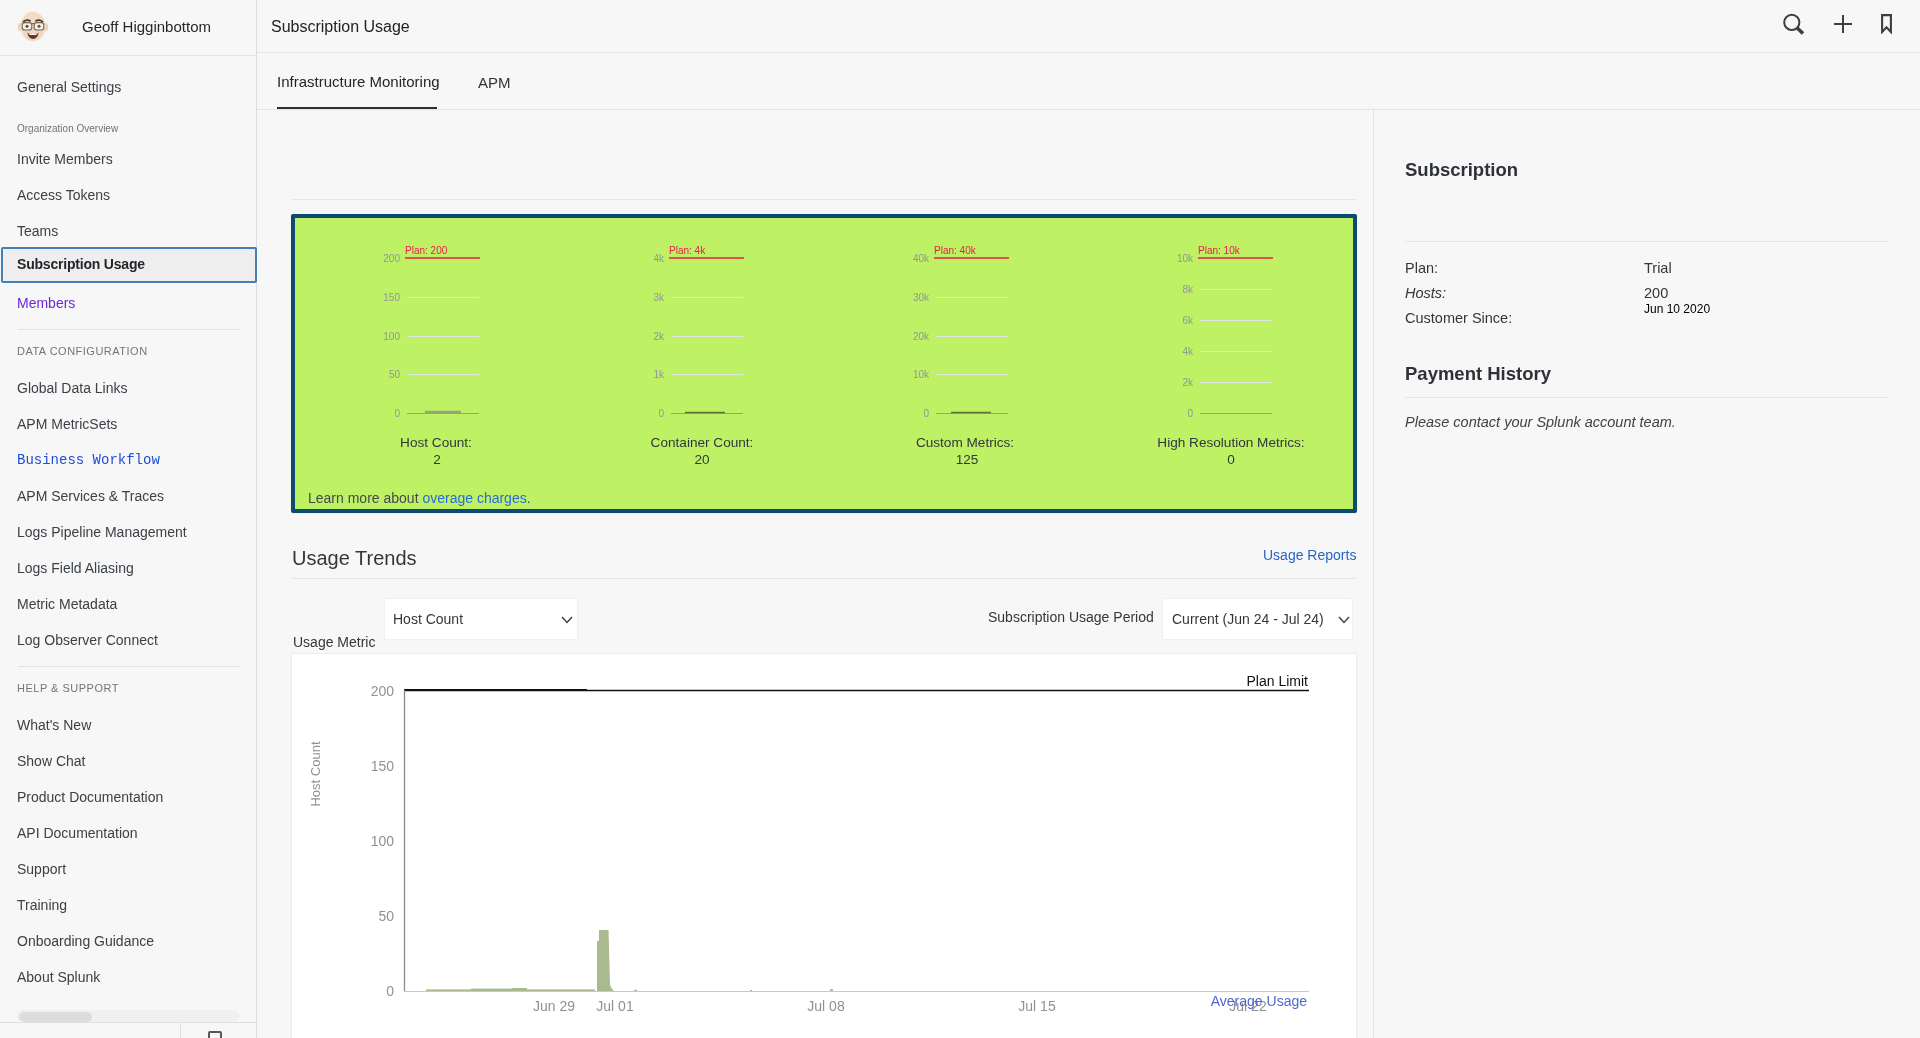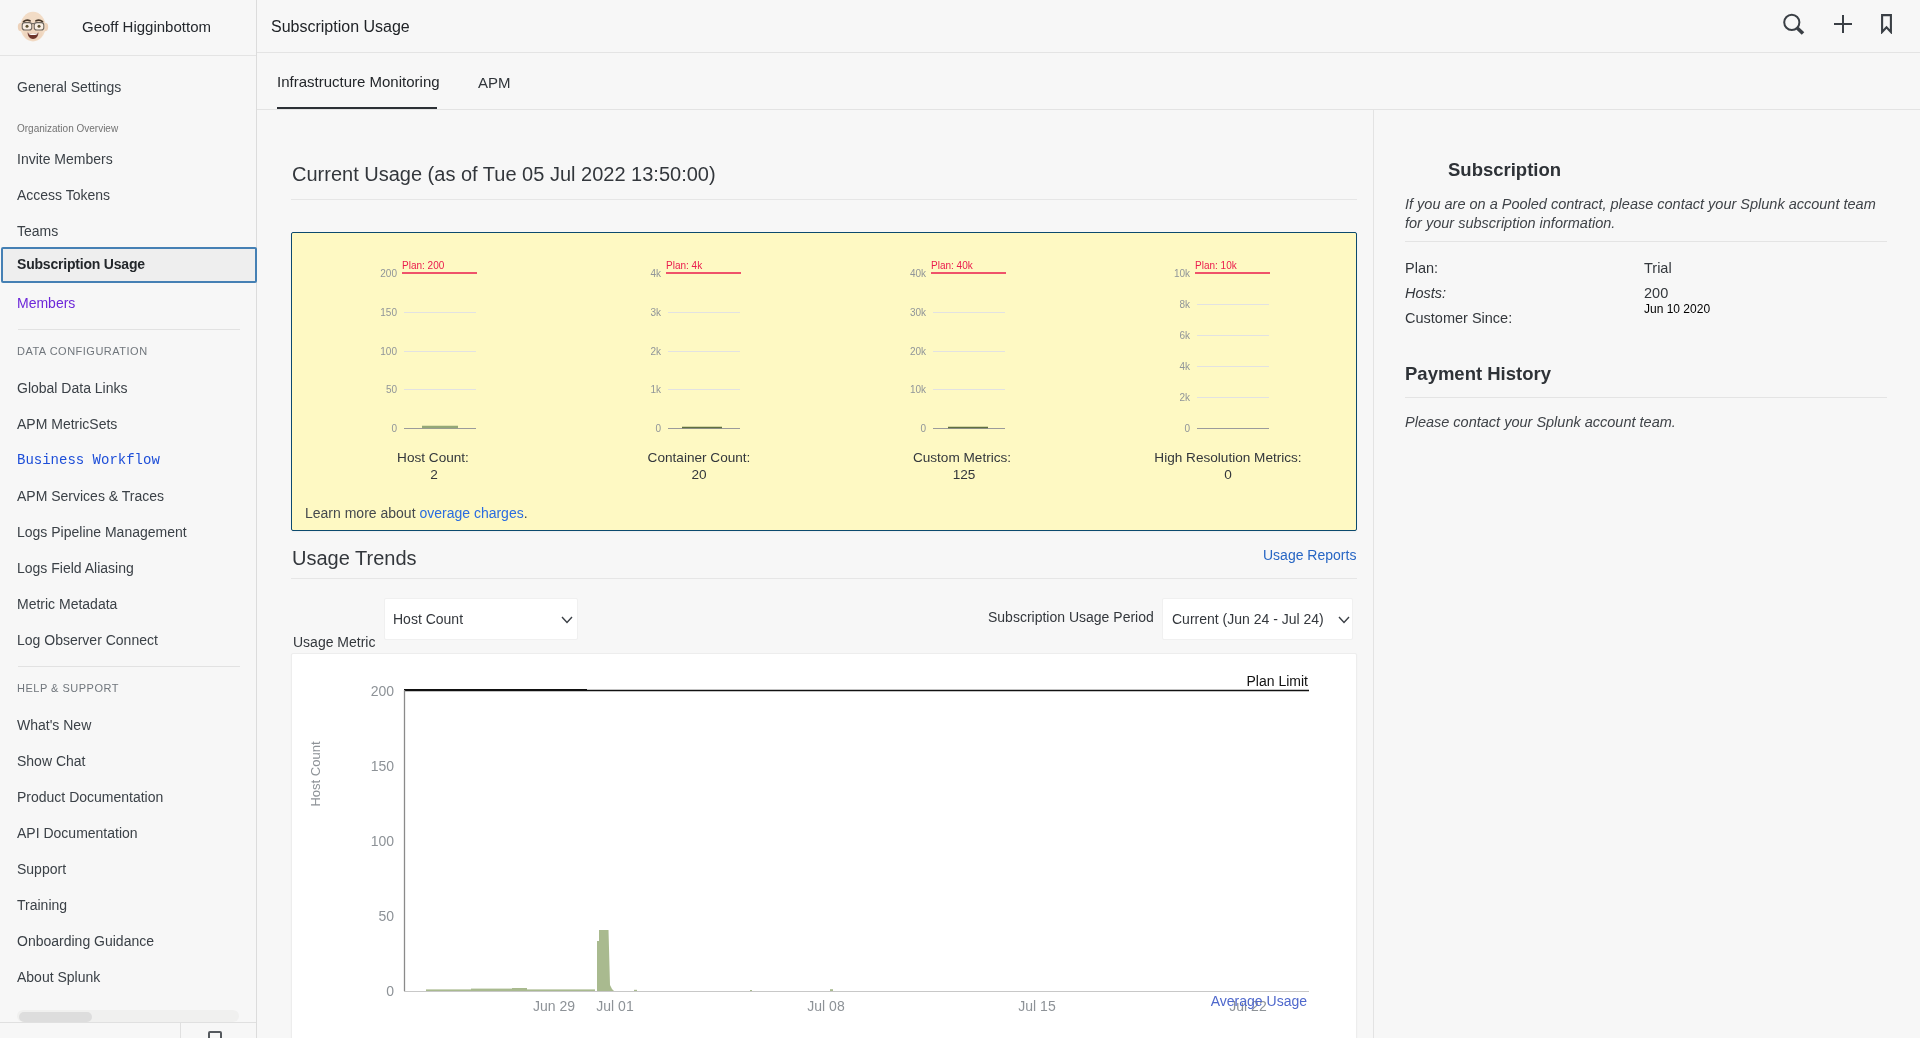"Current Usage (as of Tue" div.abs { html: <div>Current Usage (as of Tue 05 Jul 2022 13:50:00)</div> -> none }
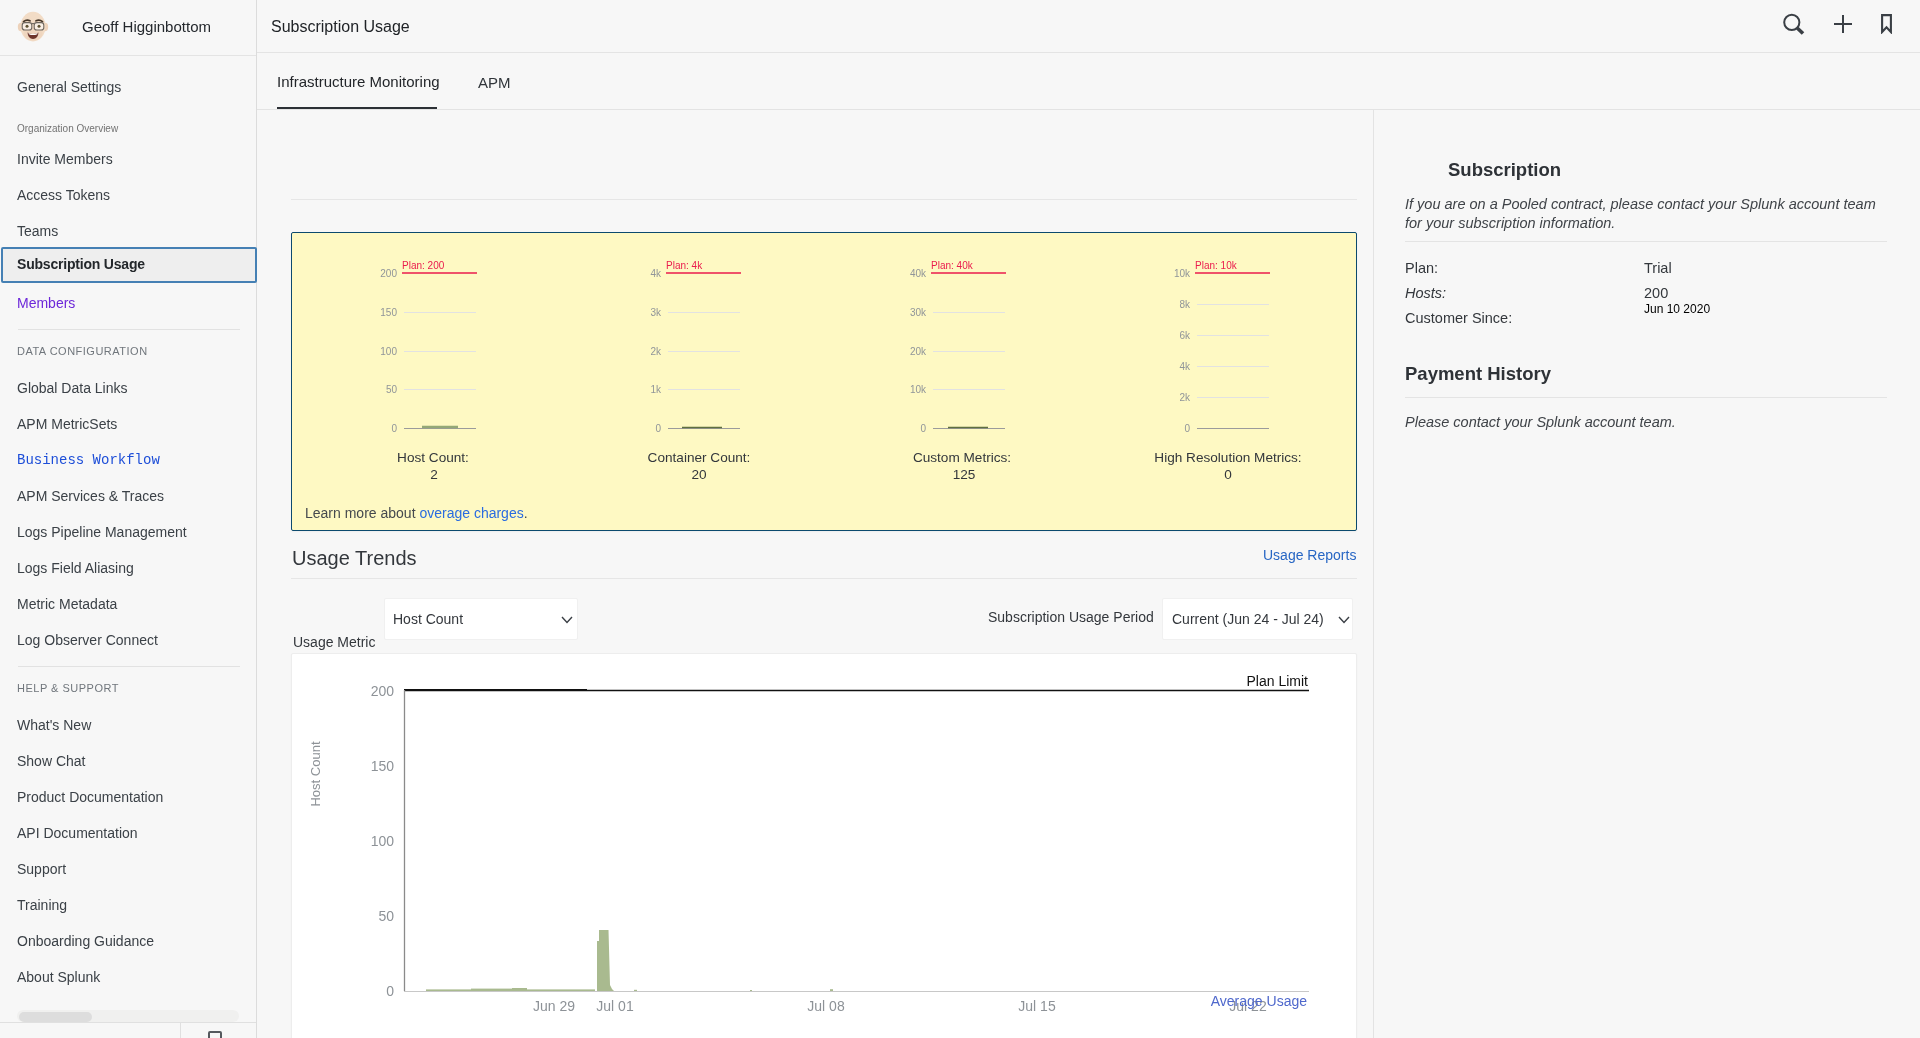"Subscription" div.abs { margin-left: 43px -> none }
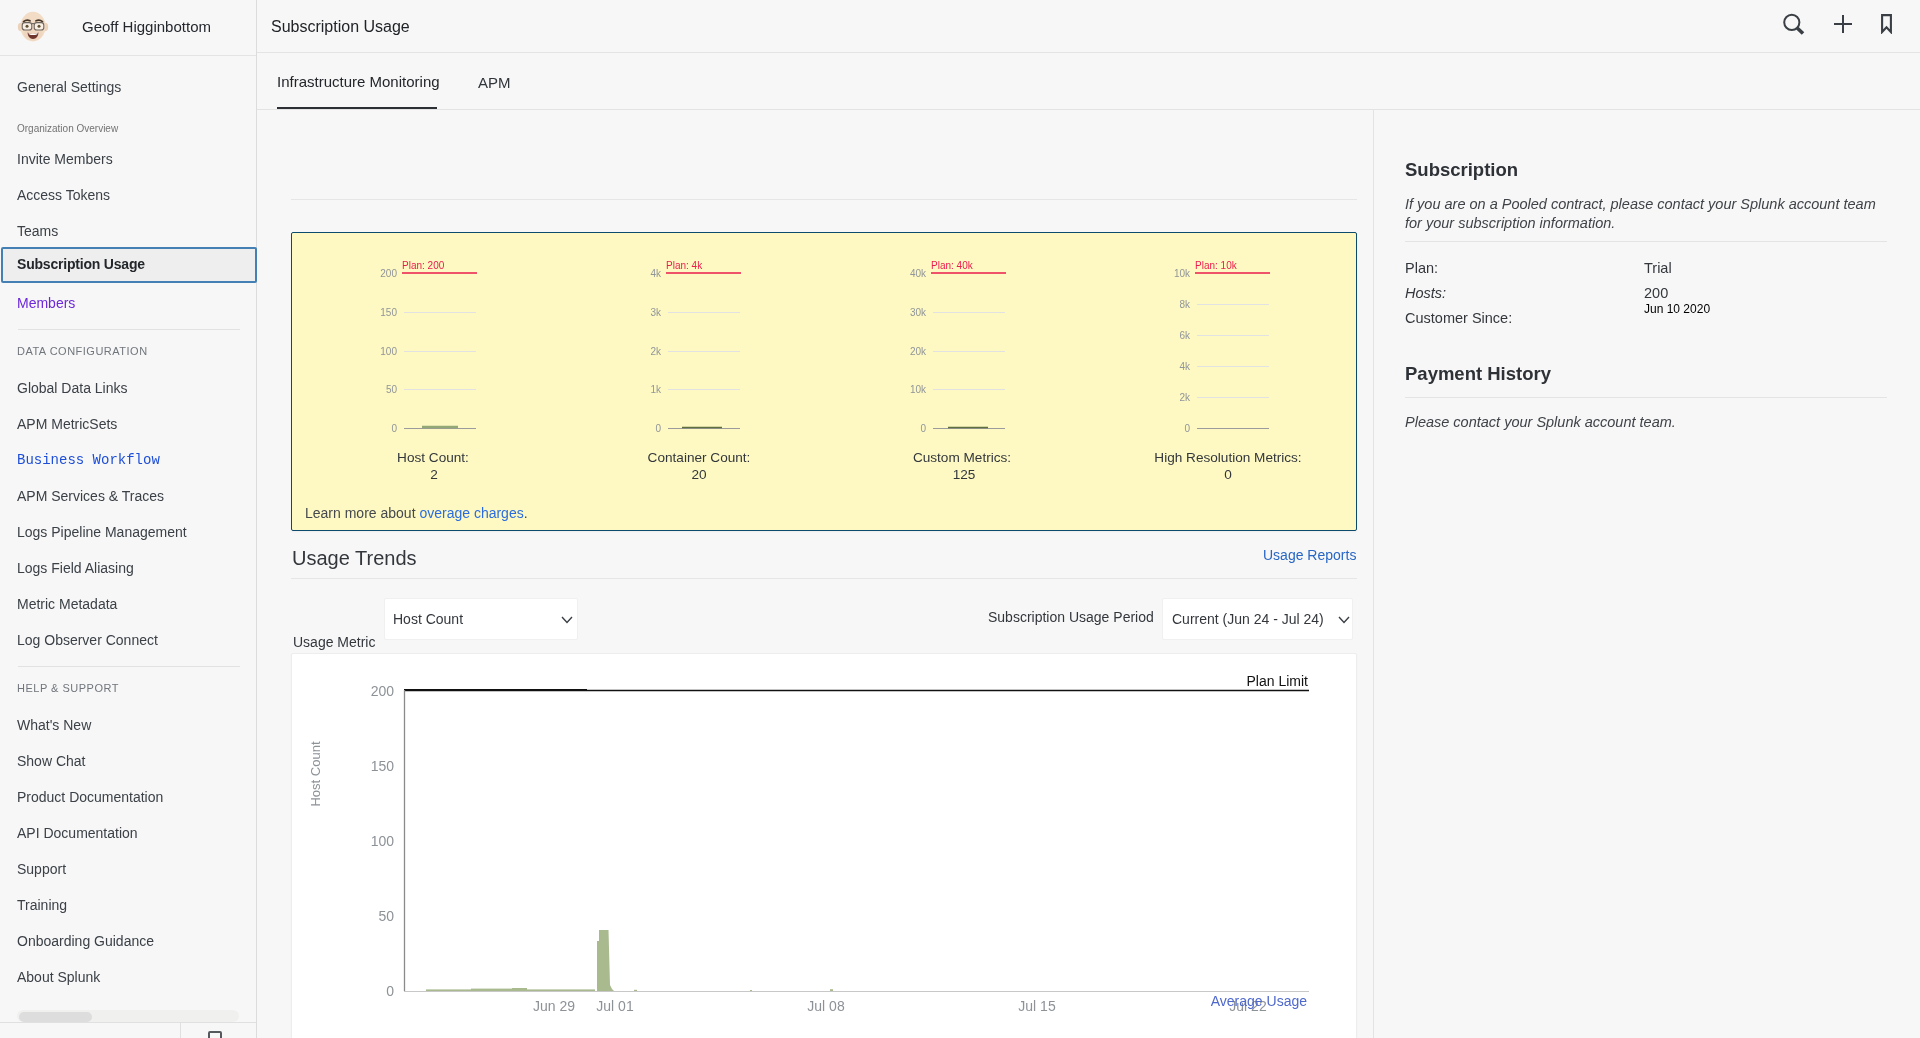"If you are on a" div.abs { html: <div>If you are on a Pooled contract, please contact your Splunk account team for your subscription information.</div> -> none }
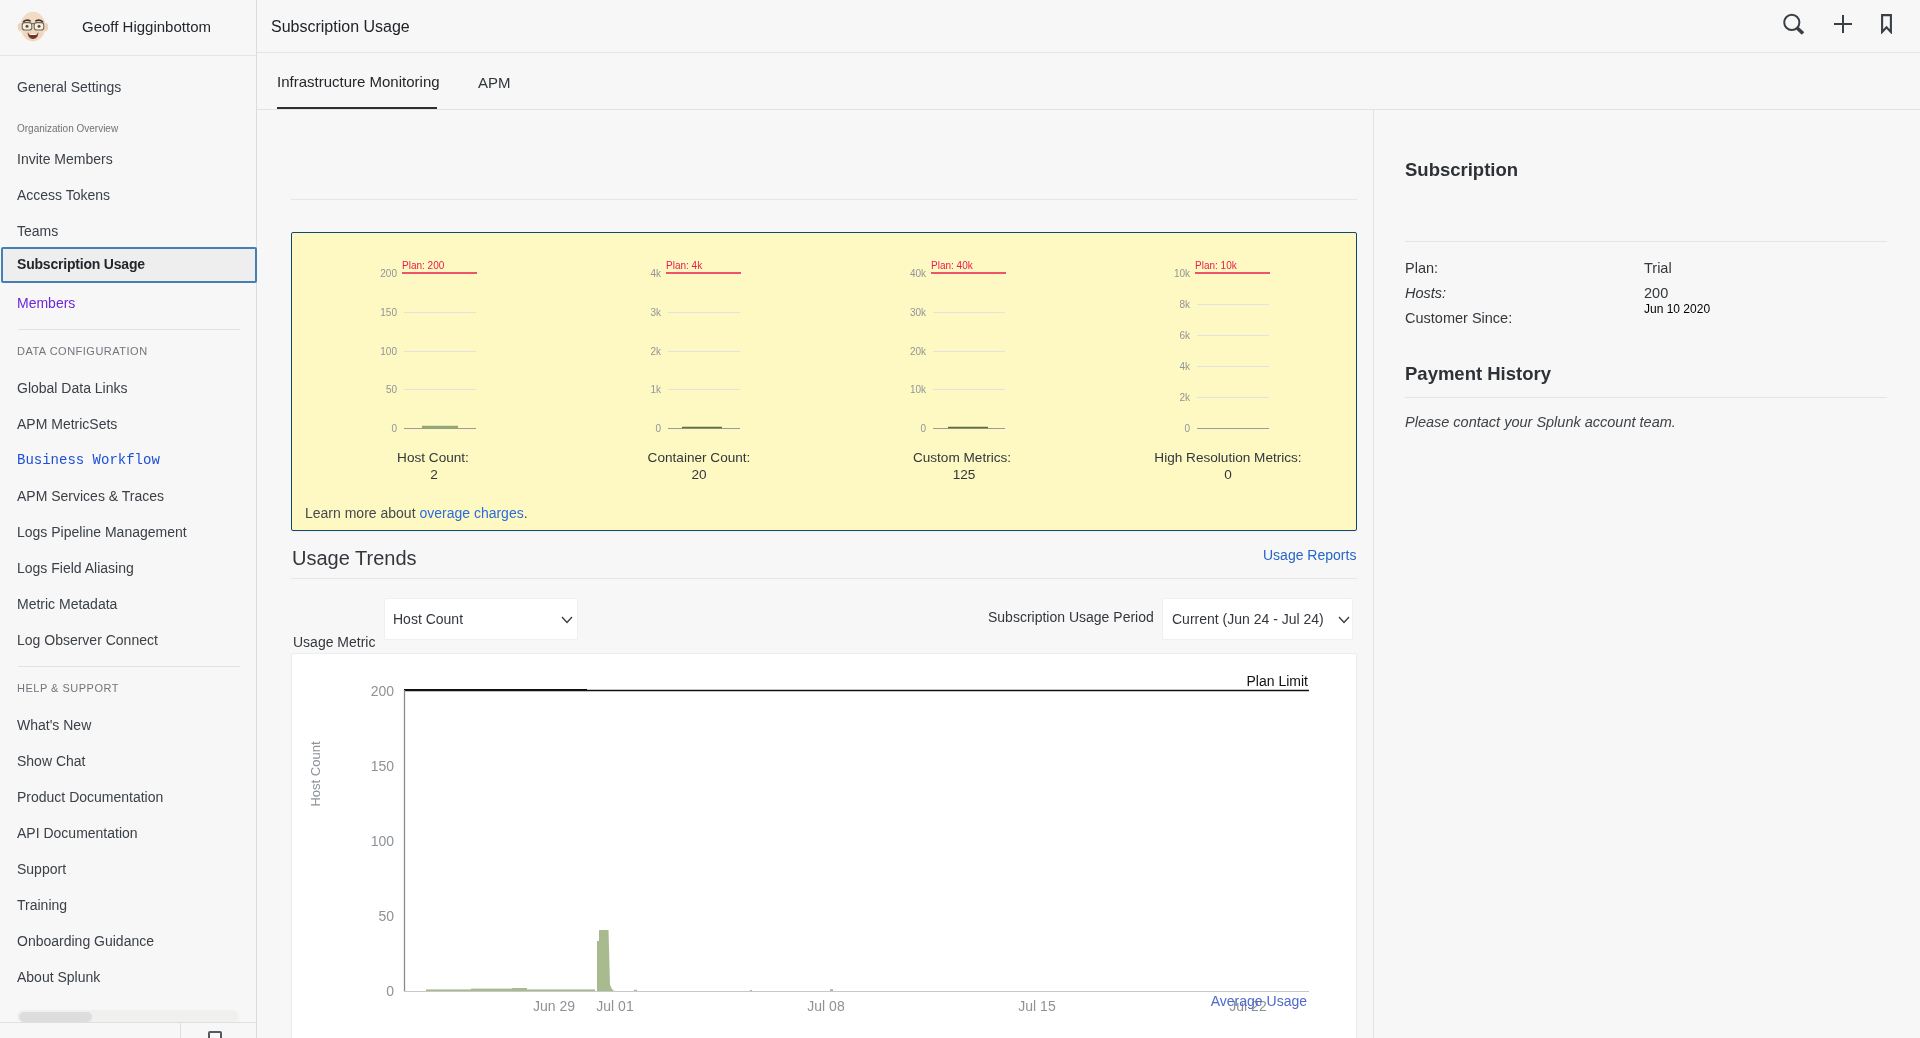"Plan: 200" div.abs { background: #fef9c3 -> #bef264; border: 1px solid #0c4a6e -> 4px solid #0c4a6e; top: 122px -> 104px }
